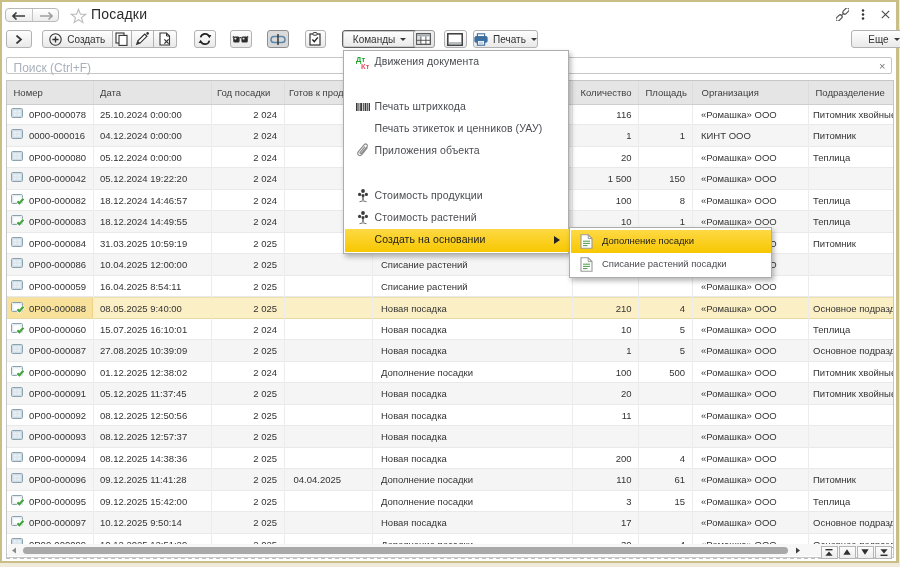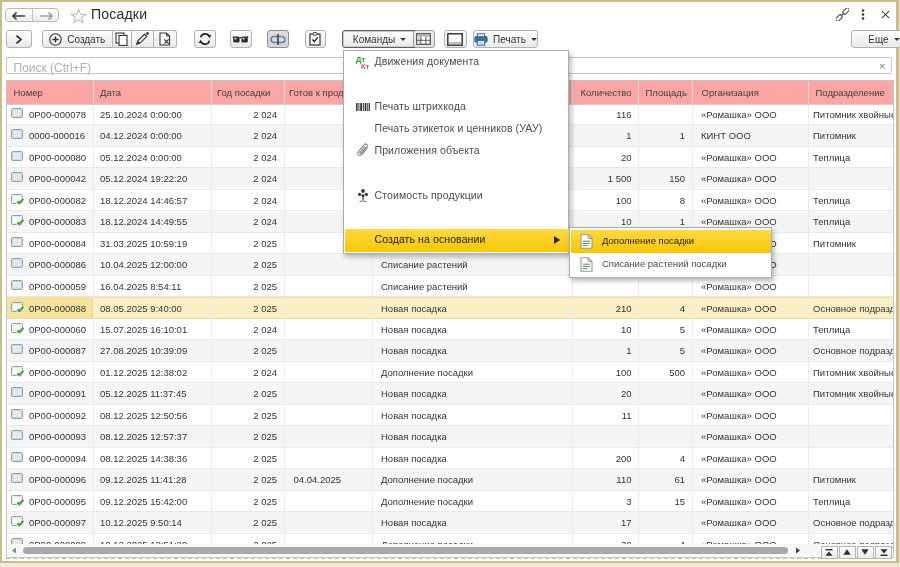"Номер" #thead { background: #fca5a5 -> #e5e5e5 }
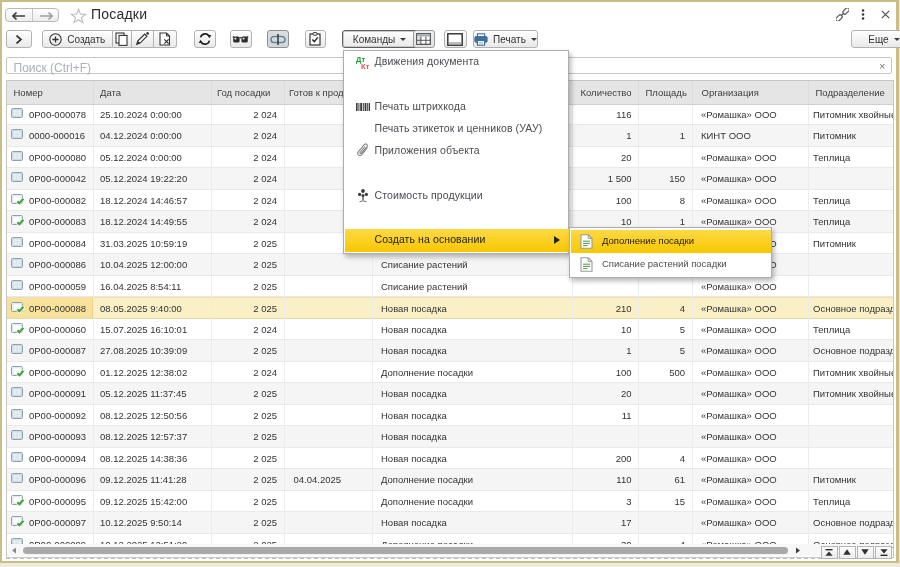"Стоимость растений" div.mi { html: none -> <div> <svg> <g> <circle></circle> <circle></circle> <circle></circle> <circle></circle> <path></path> <path></path> </g> </svg> <span>Стоимость растений</span> </div> }
